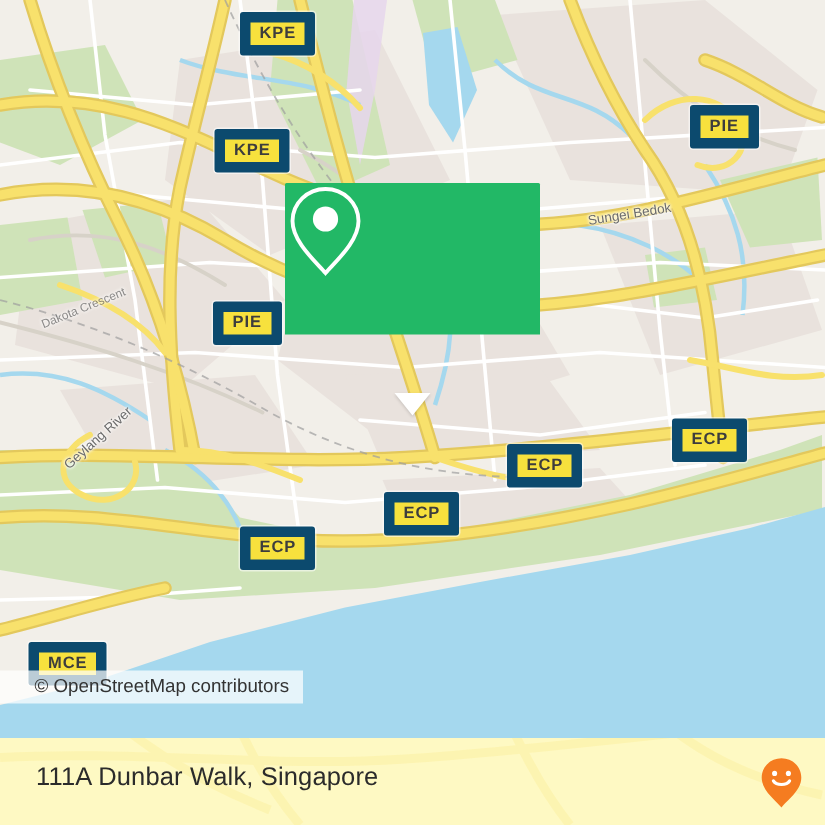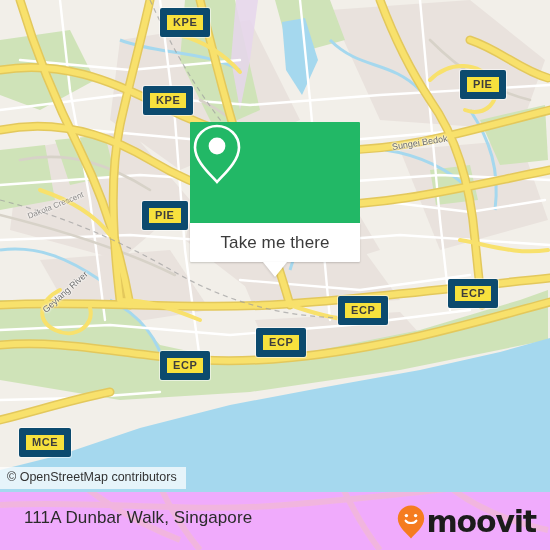"Take me there" div.foot { html: <div> <span>Take me there</span> </div> -> none }
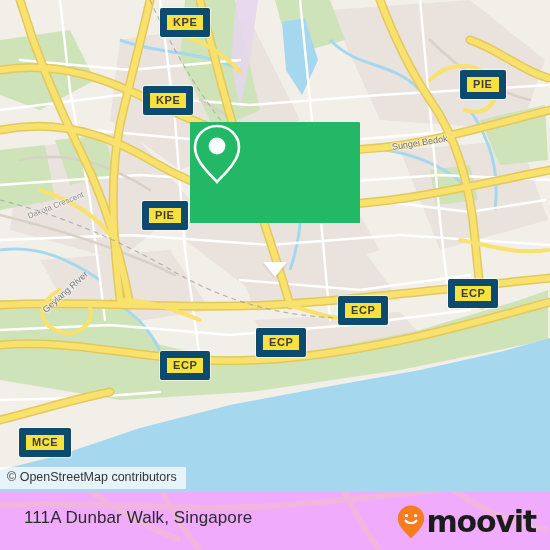"© OpenStreetMap contributors" #attribution { padding: 3px 9px 4px 7px -> 3px 9px 4px 23px; top: 467px -> 447px }
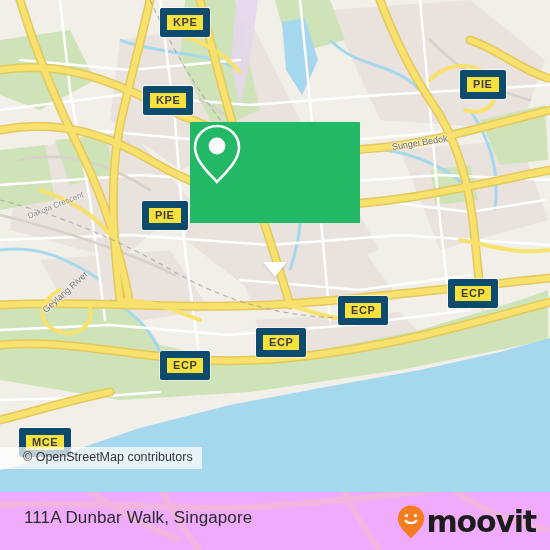"111A Dunbar Walk, Singapore" #footer { background: #f0abfc -> #fef9c3 }
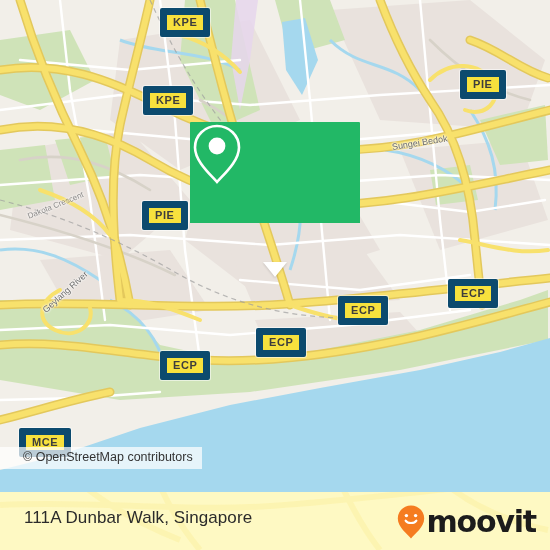"moovit" span.wordmark { html: <span>moovit</span> -> none }
